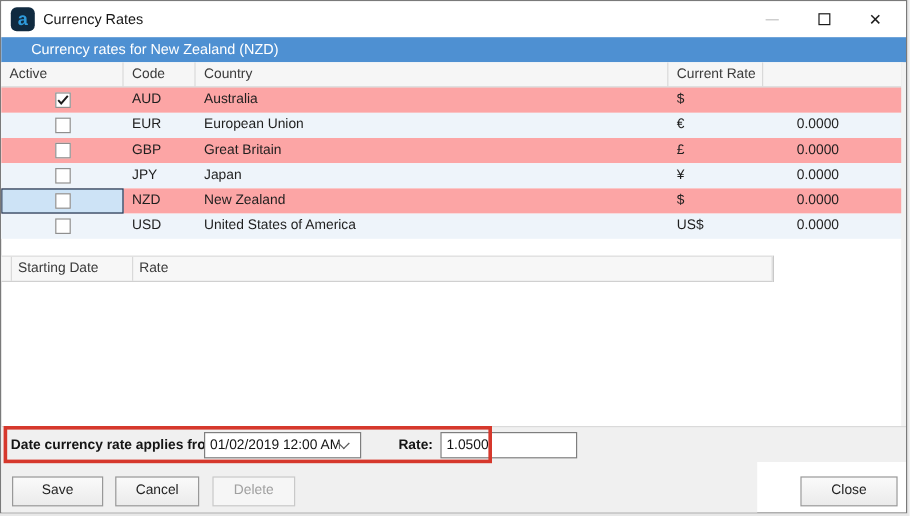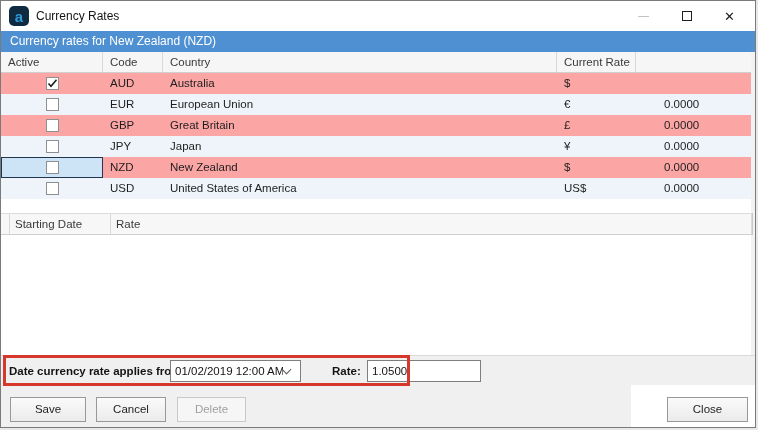"Currency rates for New Zealand" .banner { padding-left: 9px -> 25px }
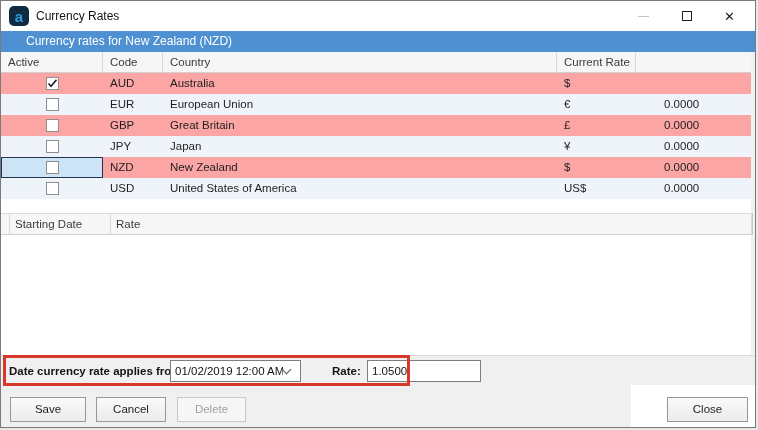"Starting Date" .grid2 { width: 752px -> 644px }
